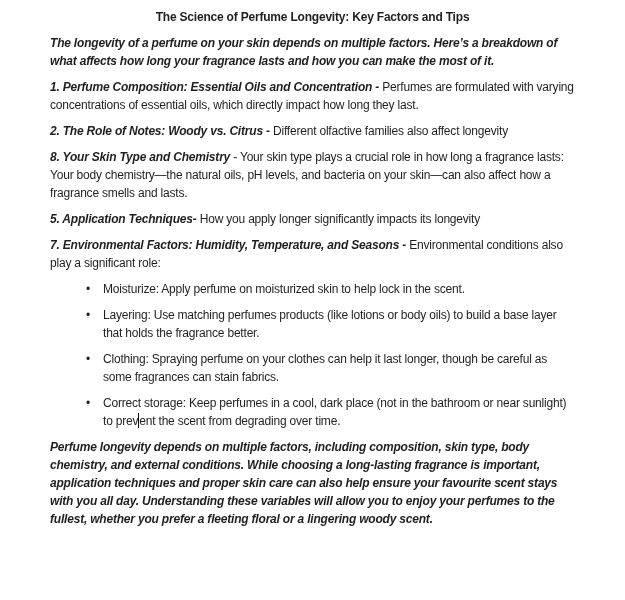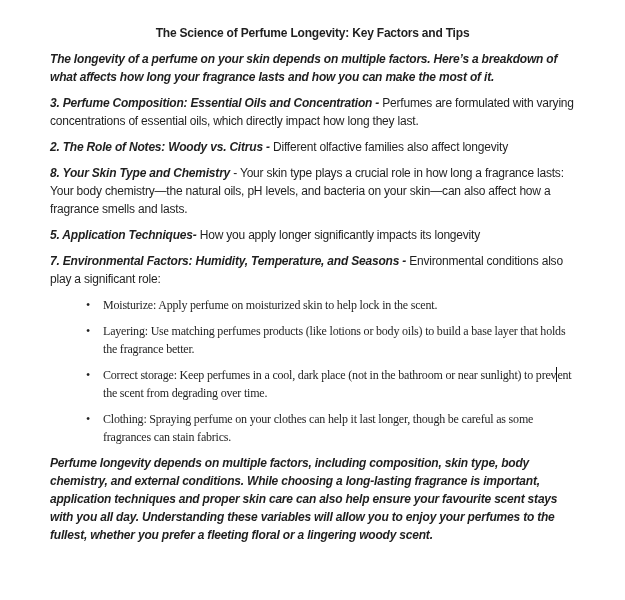"The Science of Perfume Longevity:" .doc-title { margin: 16px 0 8px 0 -> 0 0 8px 0 }
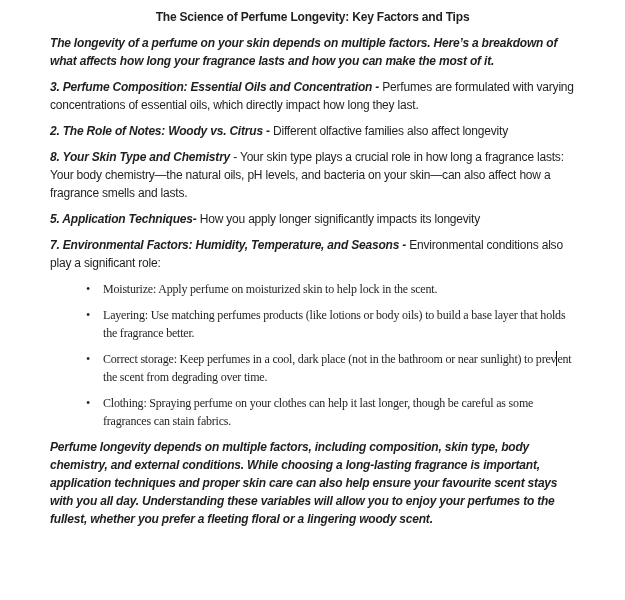"3. Perfume Composition: Essential Oils" strong.bold { text: 3 -> 1 }
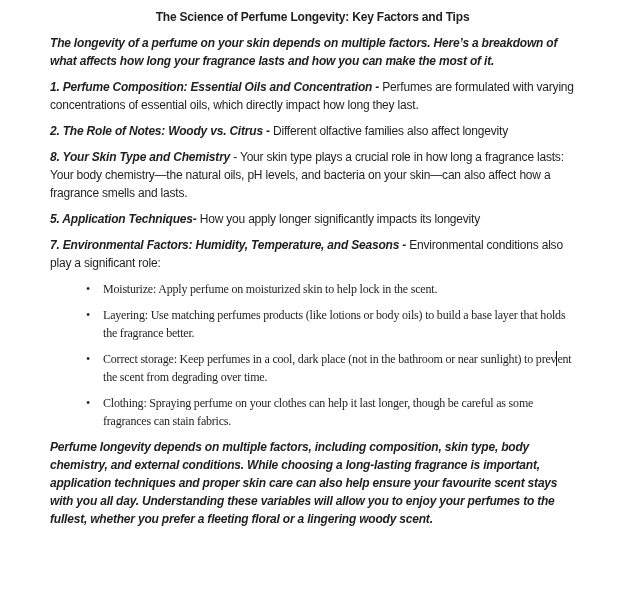"Moisturize: Apply perfume on moisturized" ul.tips li { font-family: Liberation Serif, serif -> none }
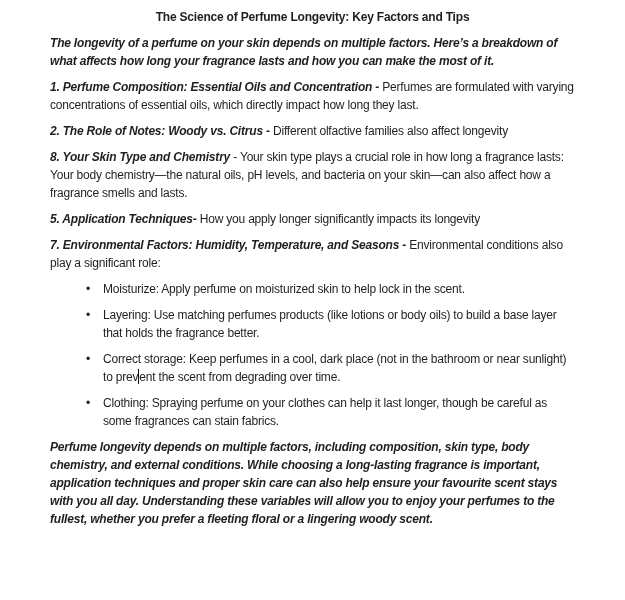"Correct storage: Keep perfumes in" li { order: before "Clothing: Spraying perfume on your" -> after "Clothing: Spraying perfume on your" }
